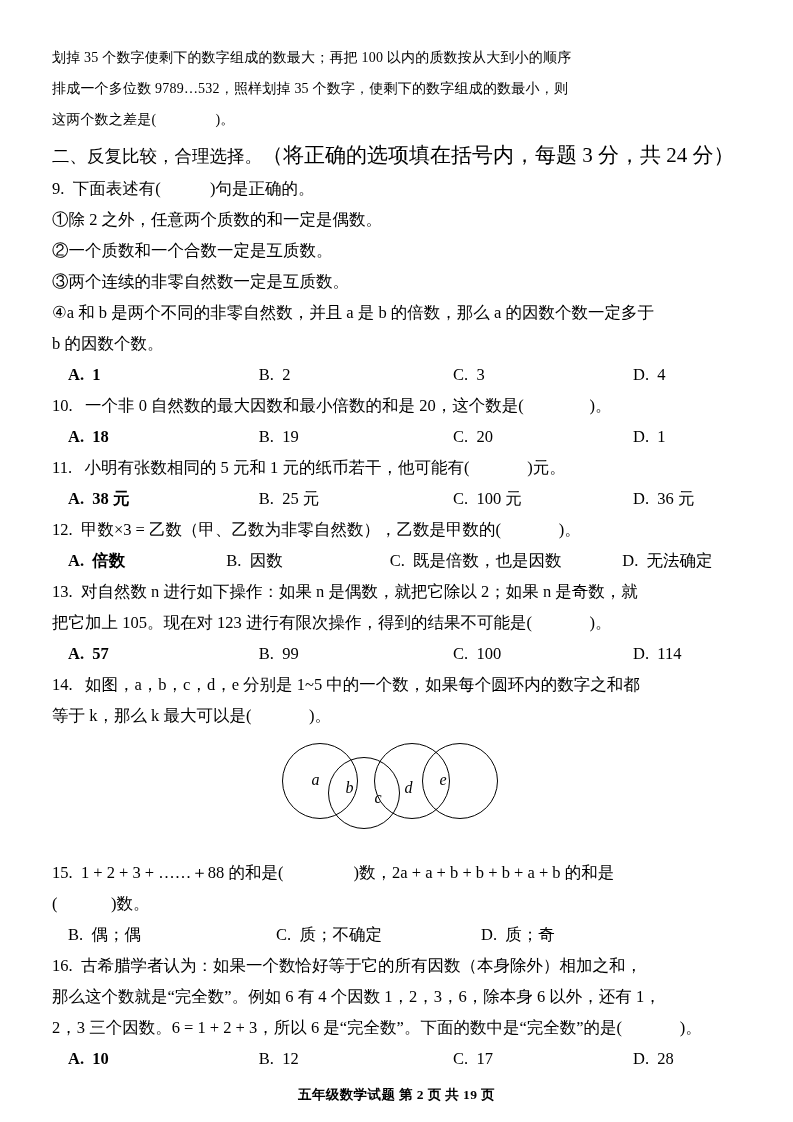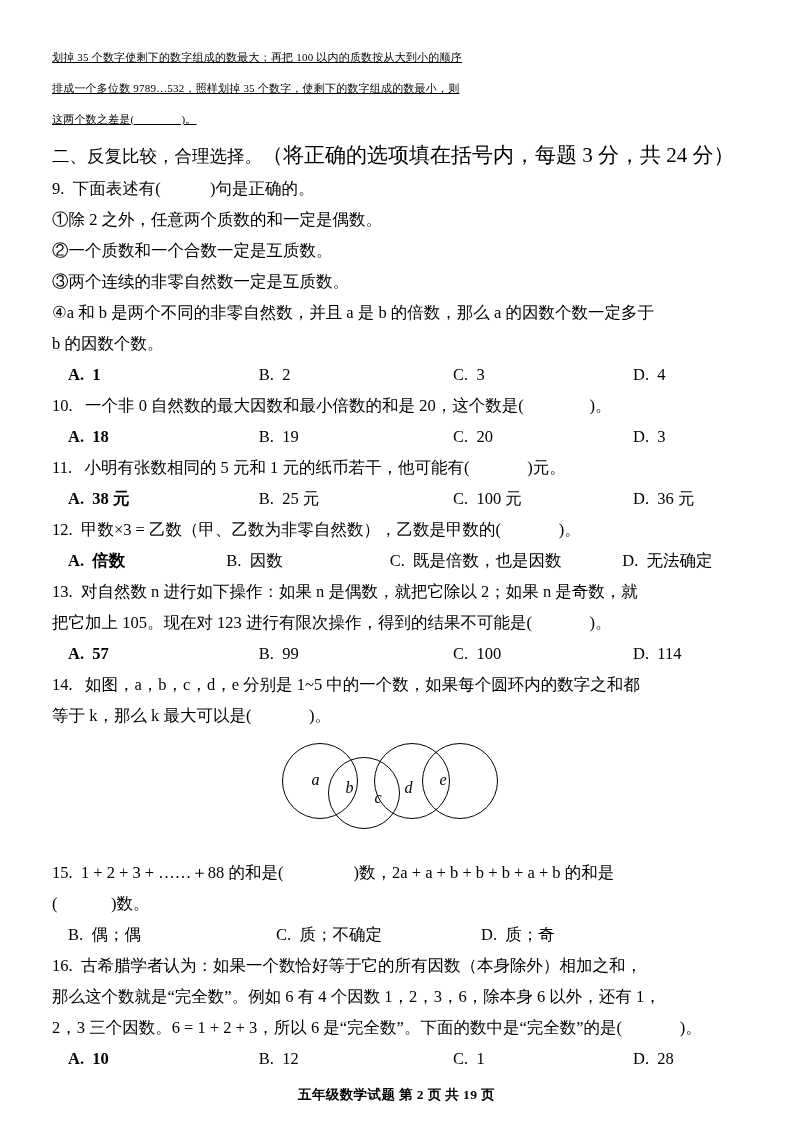"划掉 35 个数字使剩下的数字组成的数最大；再把 100" .line { font-size: 11px -> 14px; text-decoration: underline -> none }
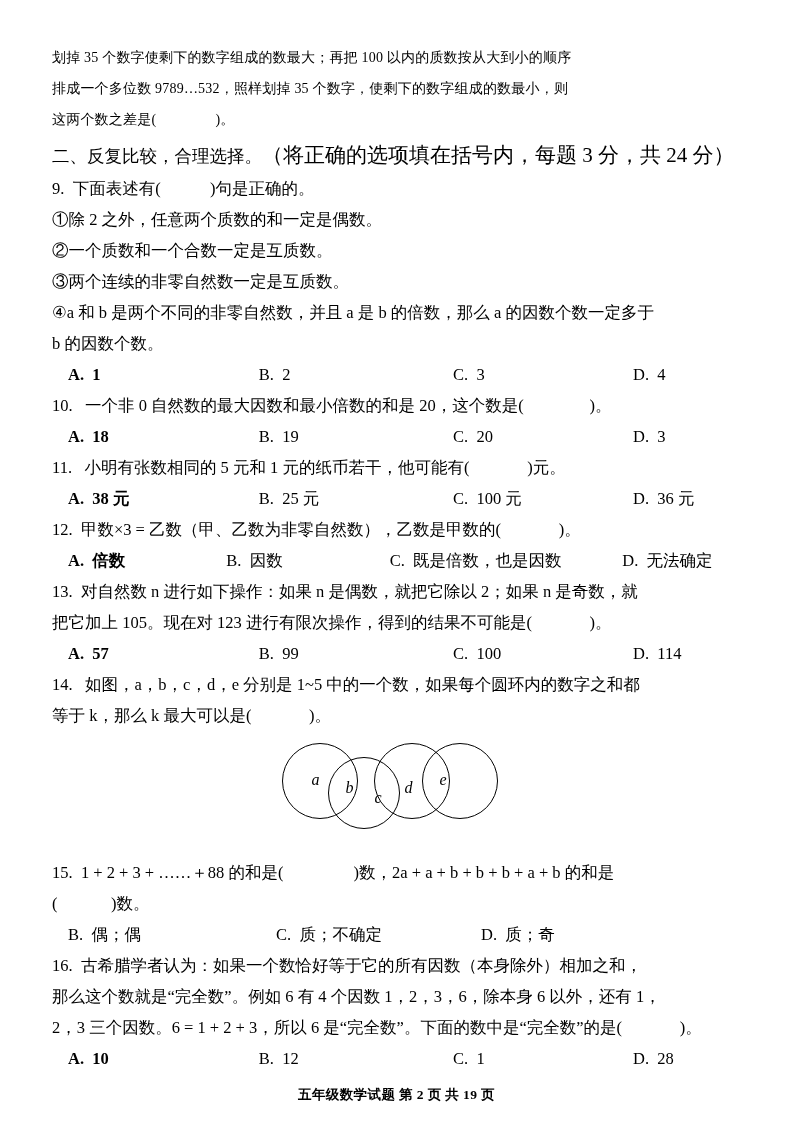"D. 3" span.opt-d { text: 3 -> 1 }
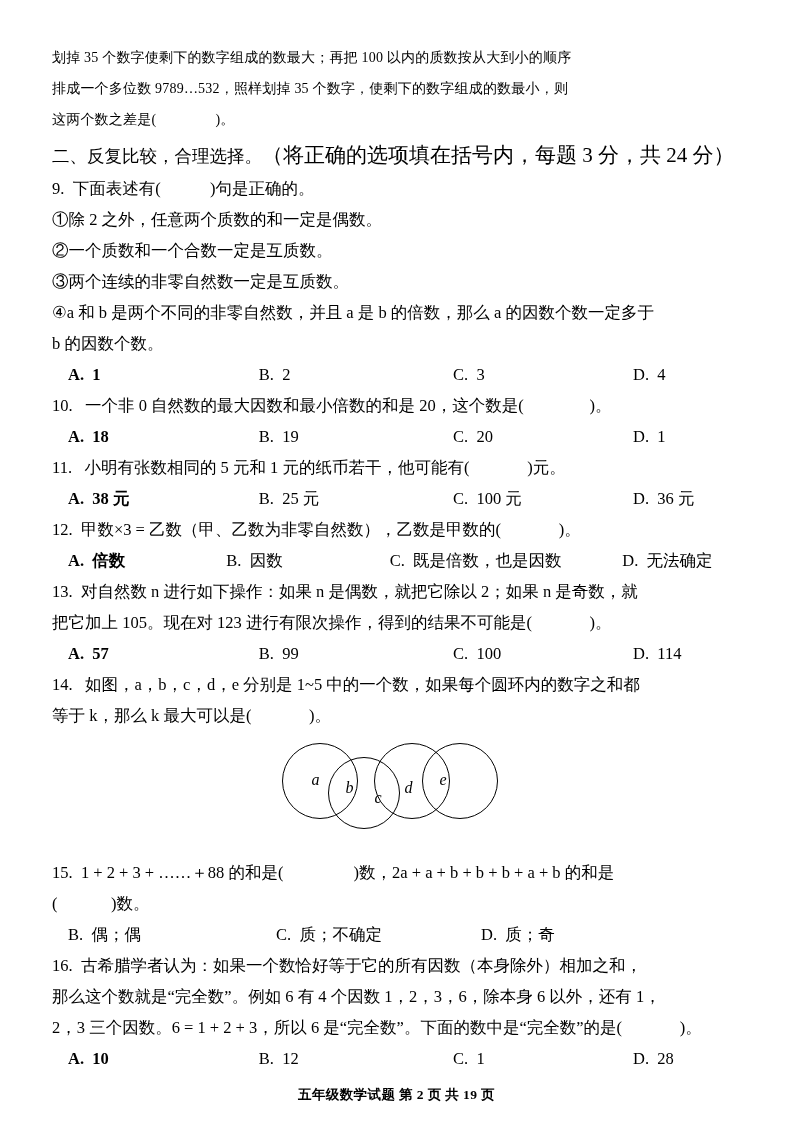"C. 1" span.opt-c { text: 1 -> 17 }
